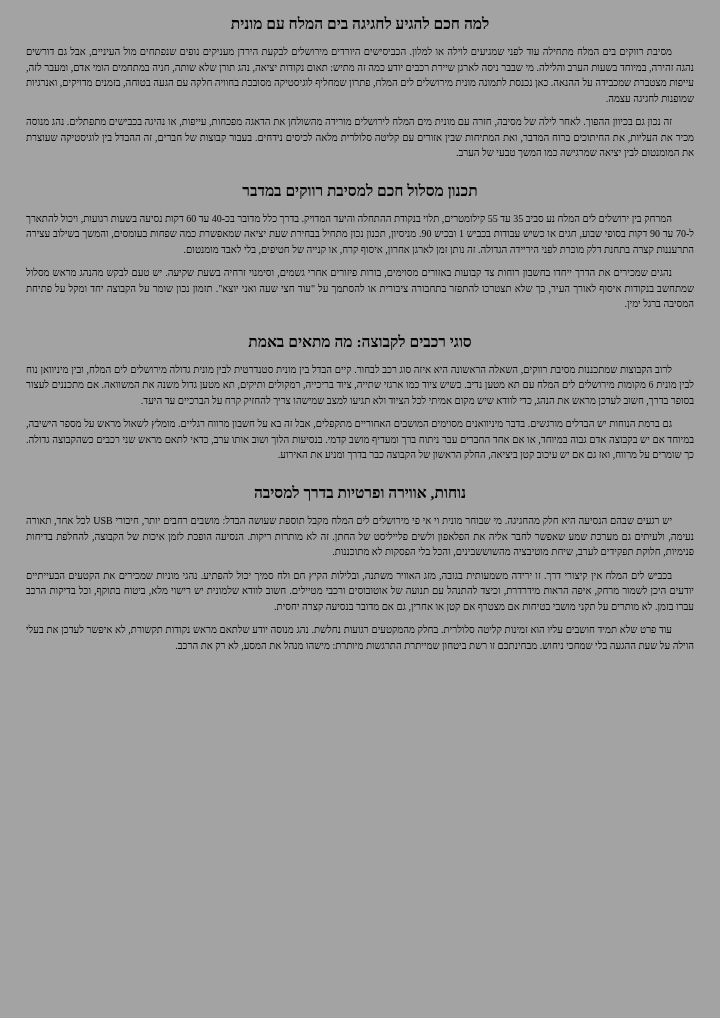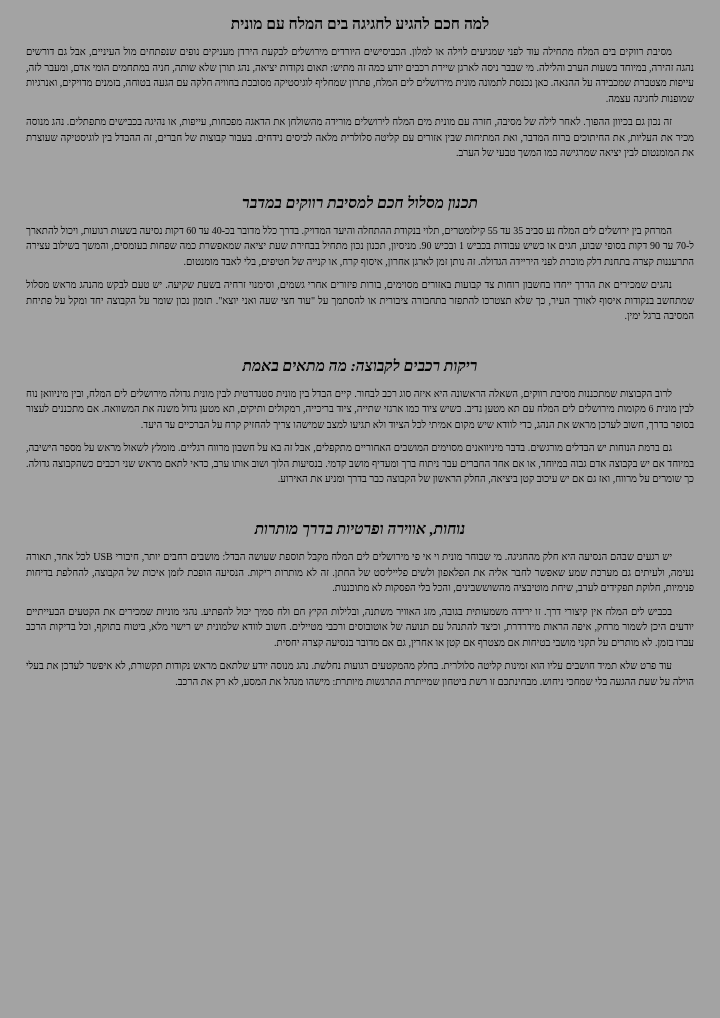"תכנון מסלול חכם למסיבת רווקים" .section + .section h2.section-heading { font-style: italic -> none; margin-top: 32px -> 20px }
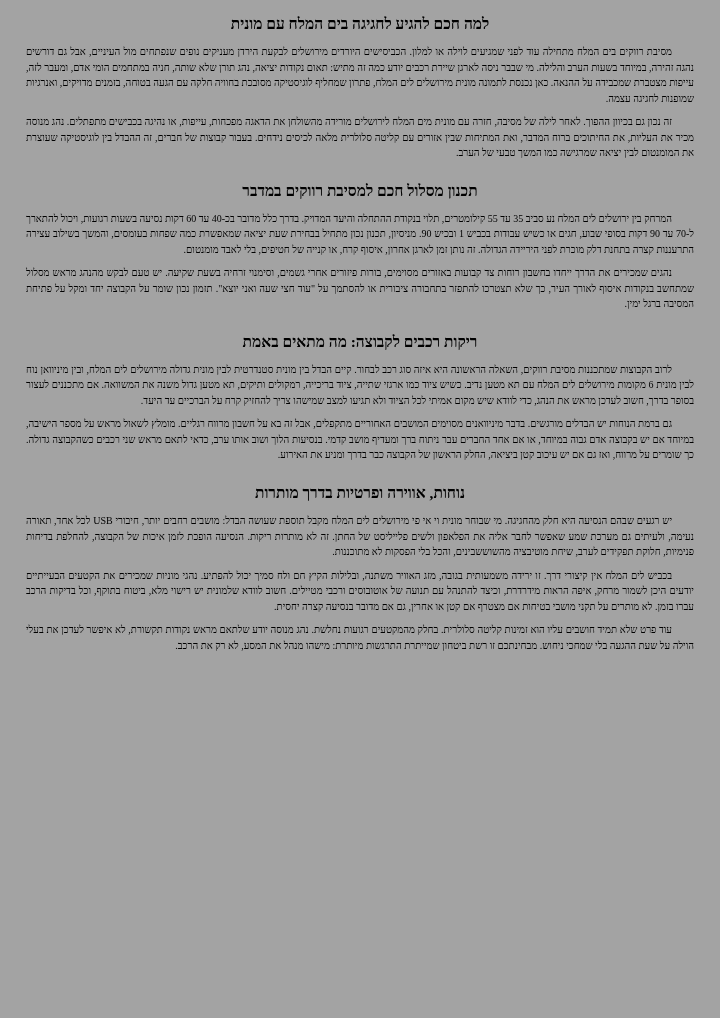"ריקות רכבים לקבוצה: מה מתאים" h2.section-heading { text: ריקות -> סוגי }
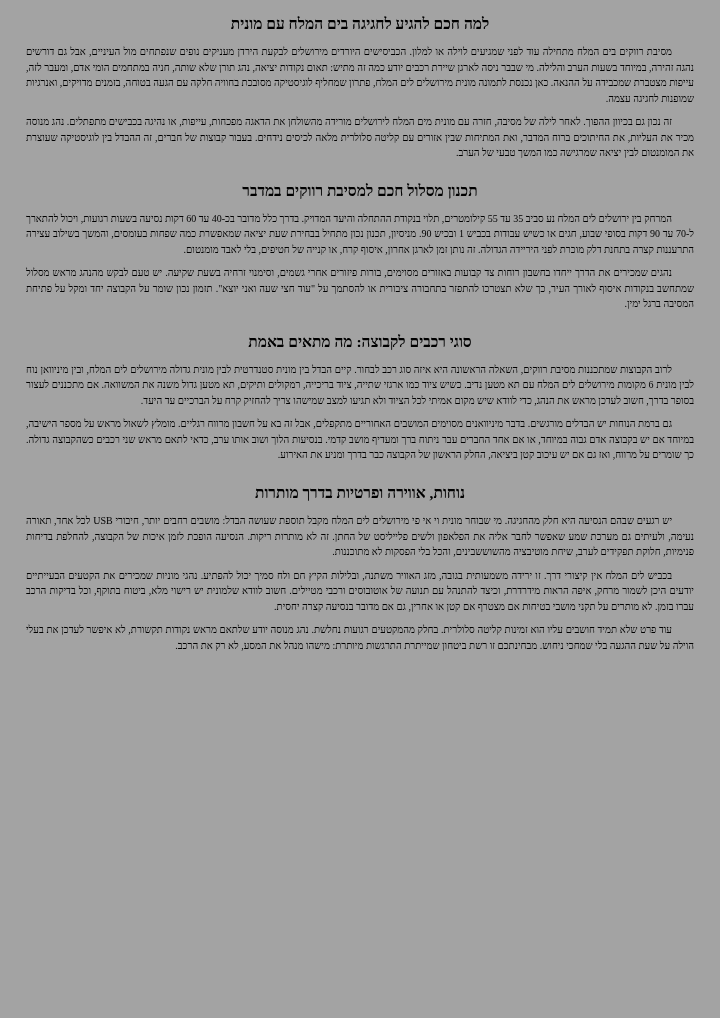"נוחות, אווירה ופרטיות בדרך מותרות" h2.section-heading { text: מותרות -> למסיבה }
